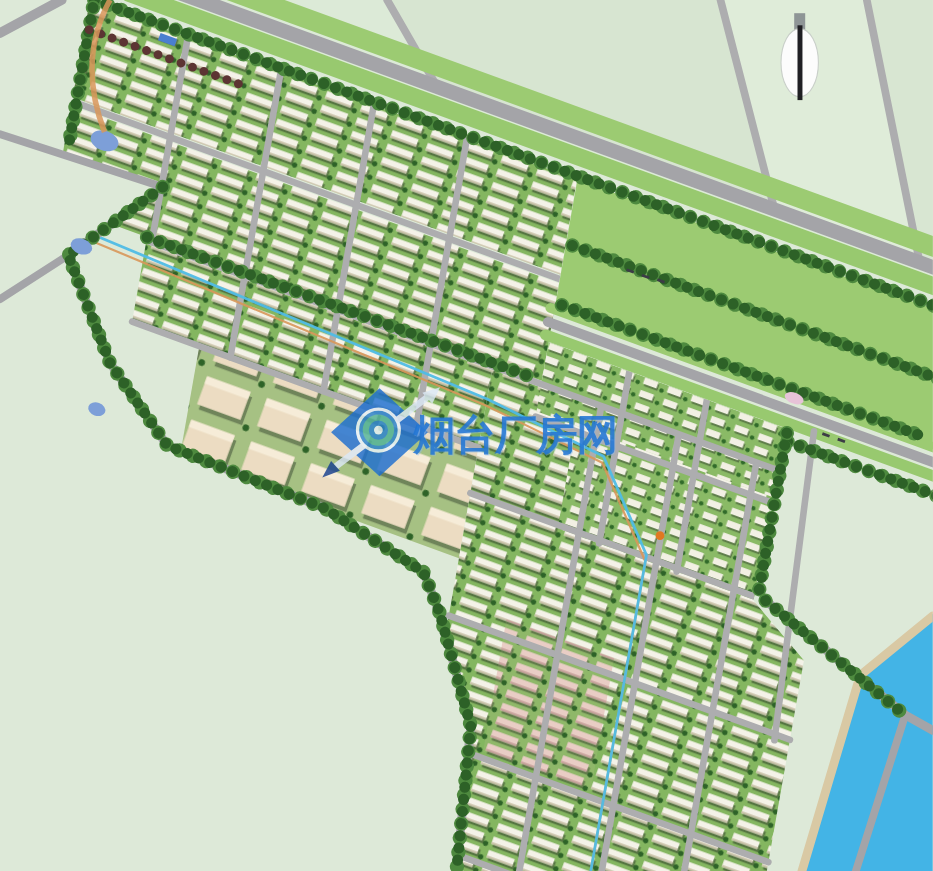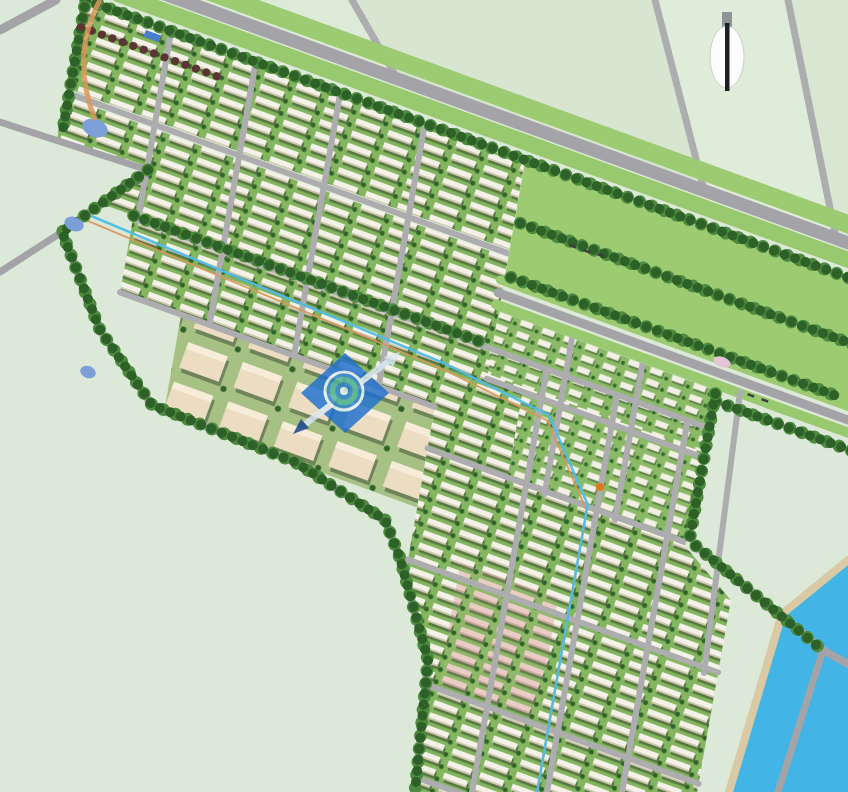"烟台厂房网" div.wm-text { html: none -> <div>烟台厂房网</div> }
